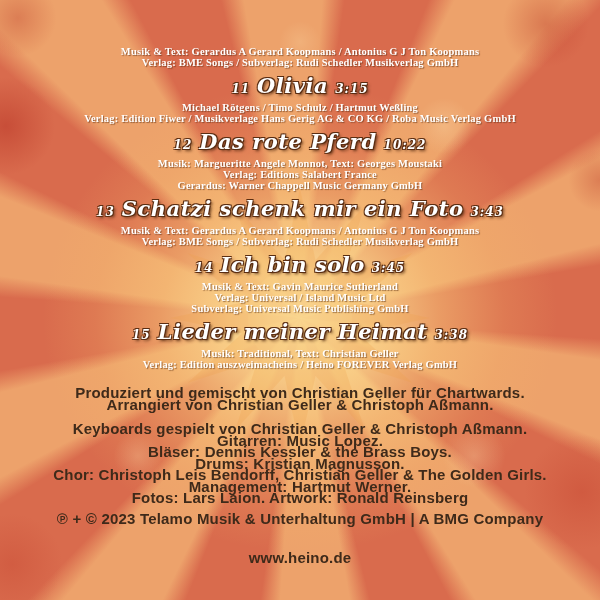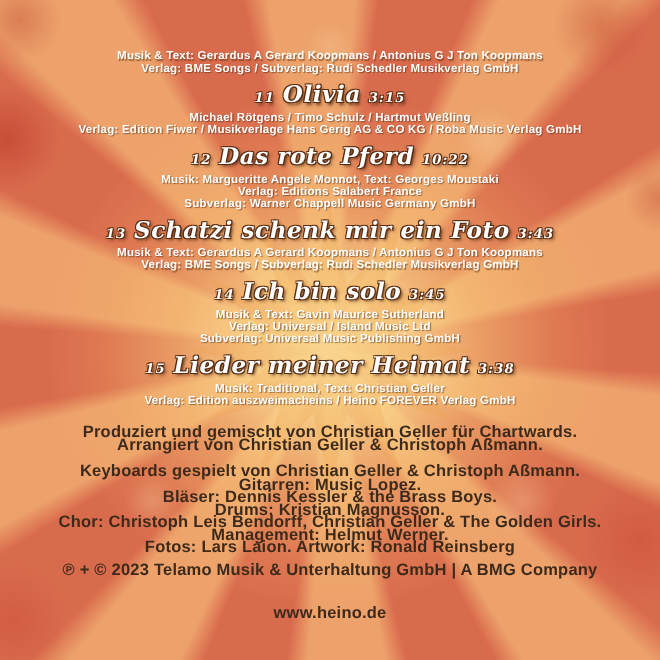"Musik & Text: Gerardus A" .credit { font-family: none -> Liberation Serif, serif }
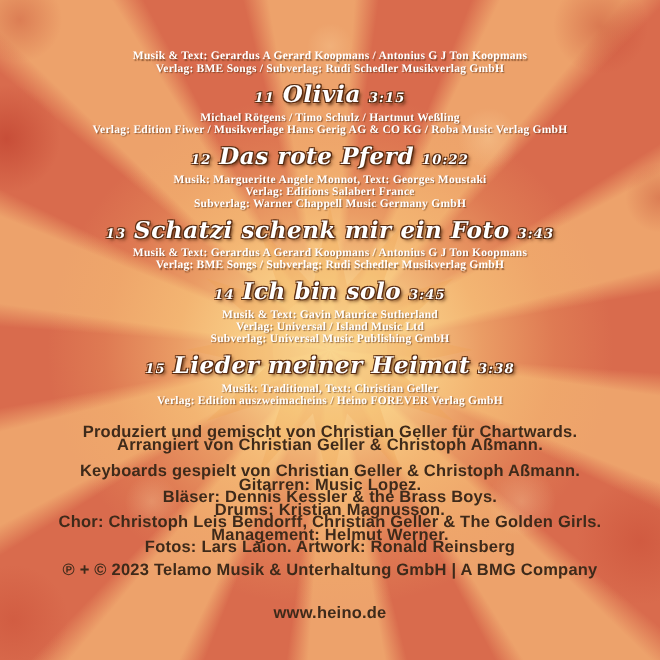"Subverlag: Warner Chappell Music Germany" div.credit { text: Subverlag -> Gerardus }
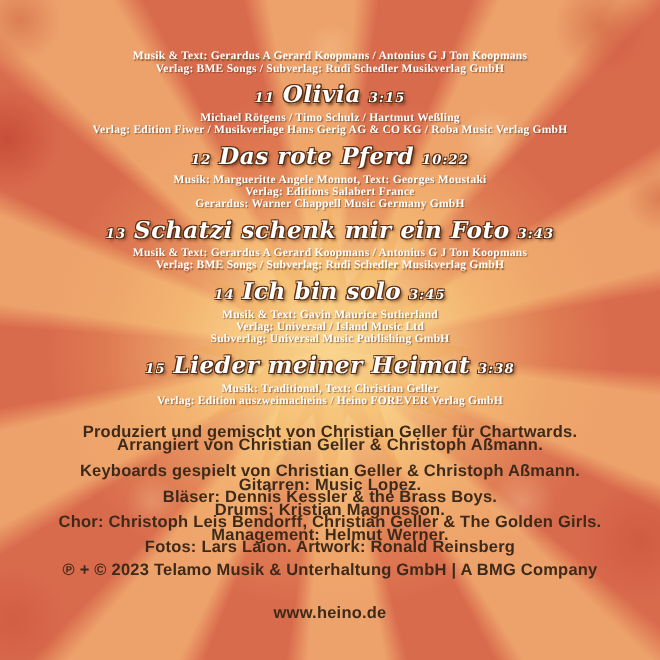"Management: Helmut Werner." div.dark-line { text: Helmut -> Hartmut }
